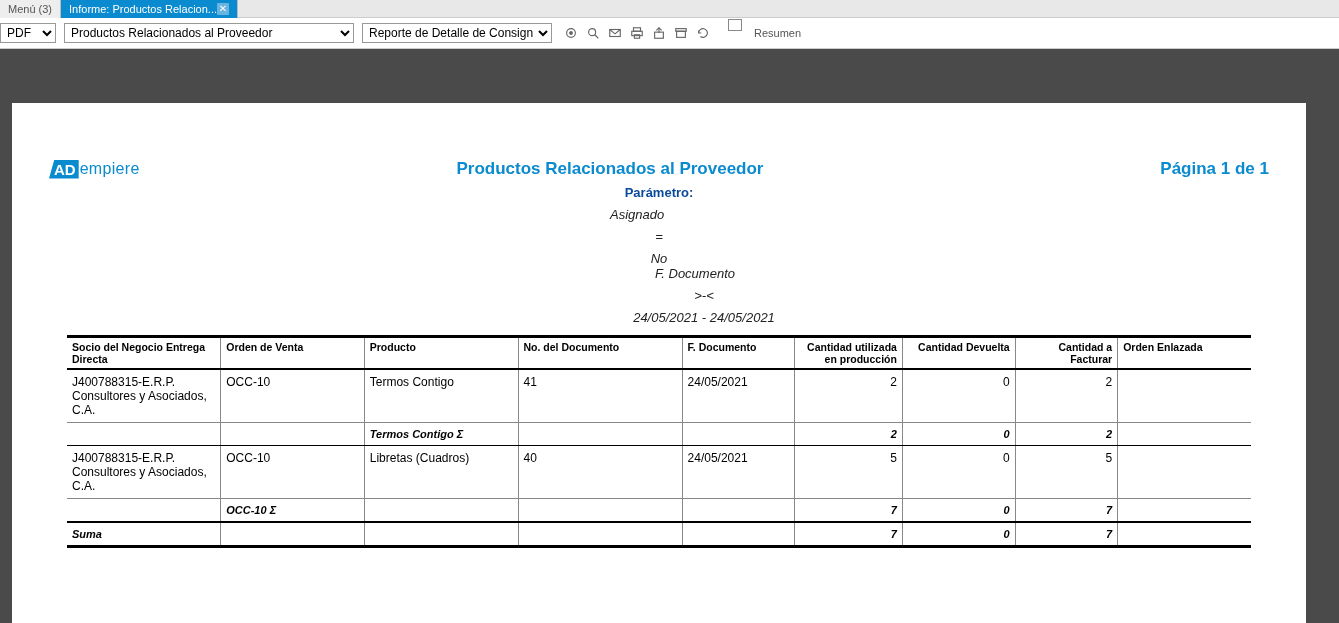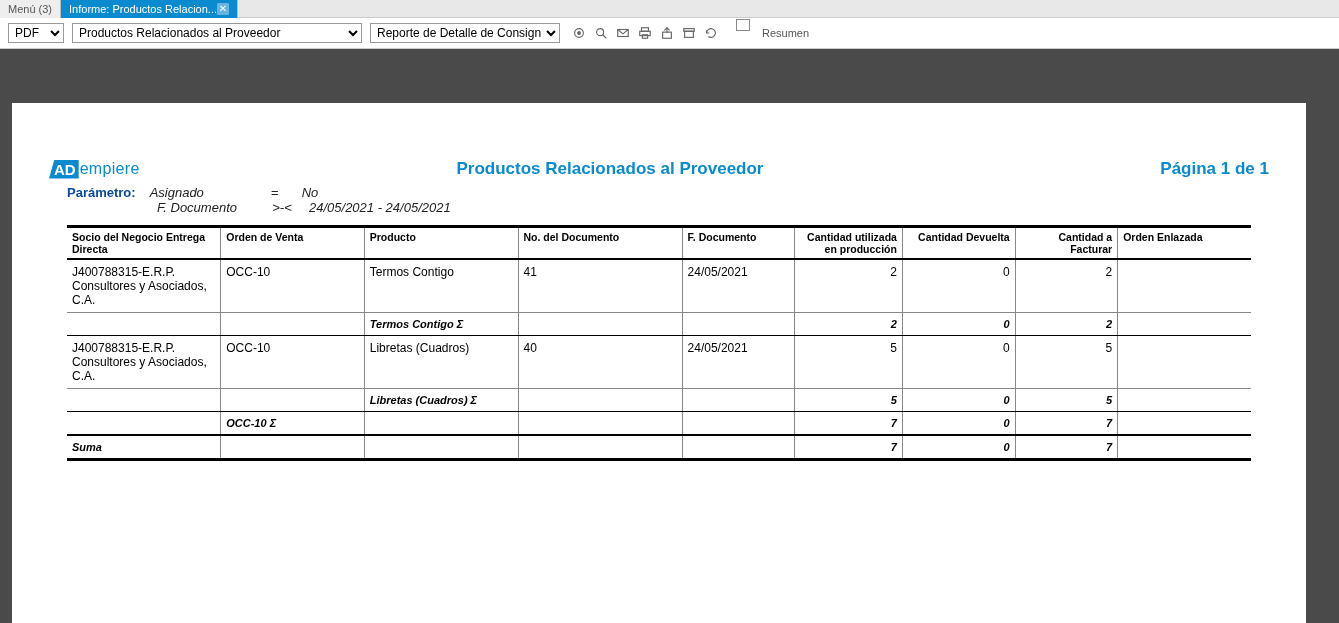"PDF" .toolbar { padding: 5px 8px -> 5px 0 }
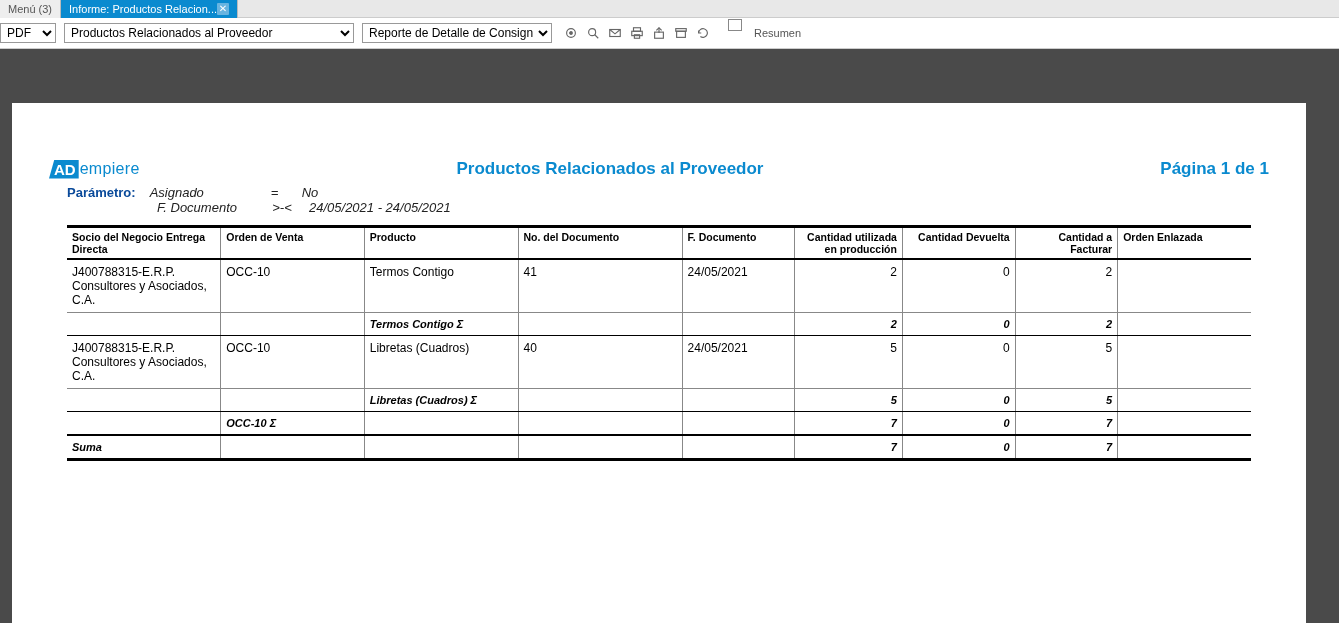"Parámetro:" .param-line { flex-direction: none -> column; gap: 14px -> 7px }
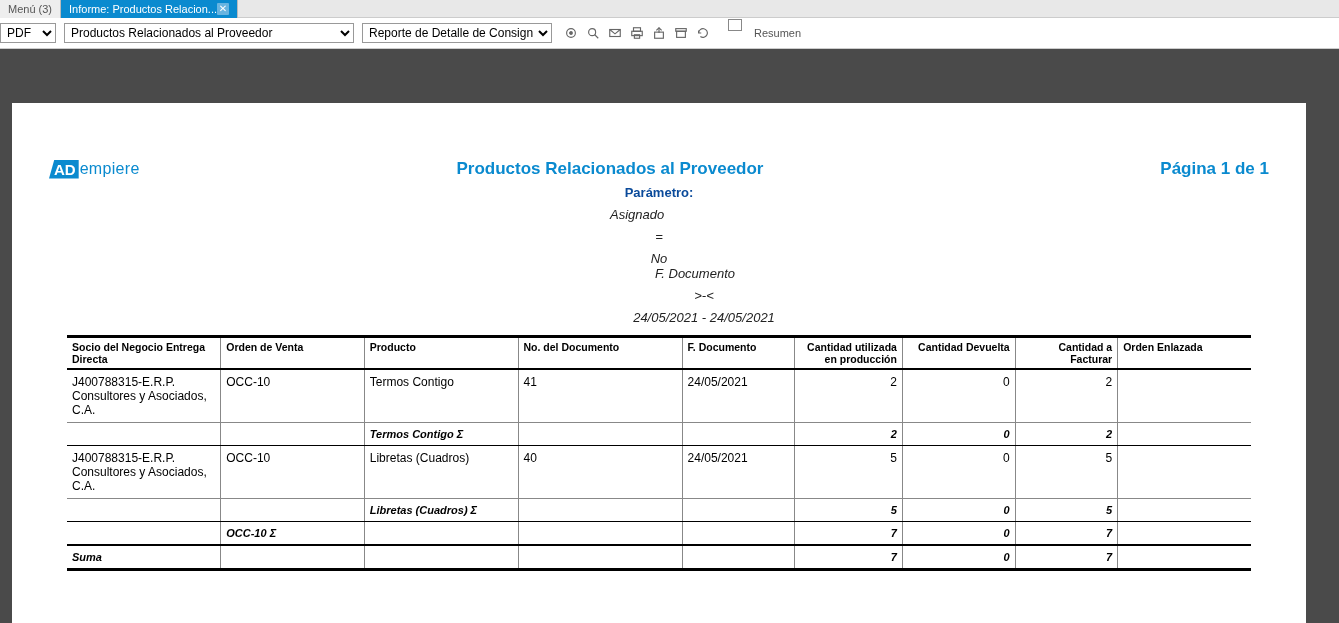"Libretas (Cuadros) Σ" tr.sum { html: <tr> <td></td> <td></td> <td>Libretas (Cuadros) Σ</td> <td></td> <td></td> <td>5</td> <td>0</td> <td>5</td> <td></td> </tr> -> none }
